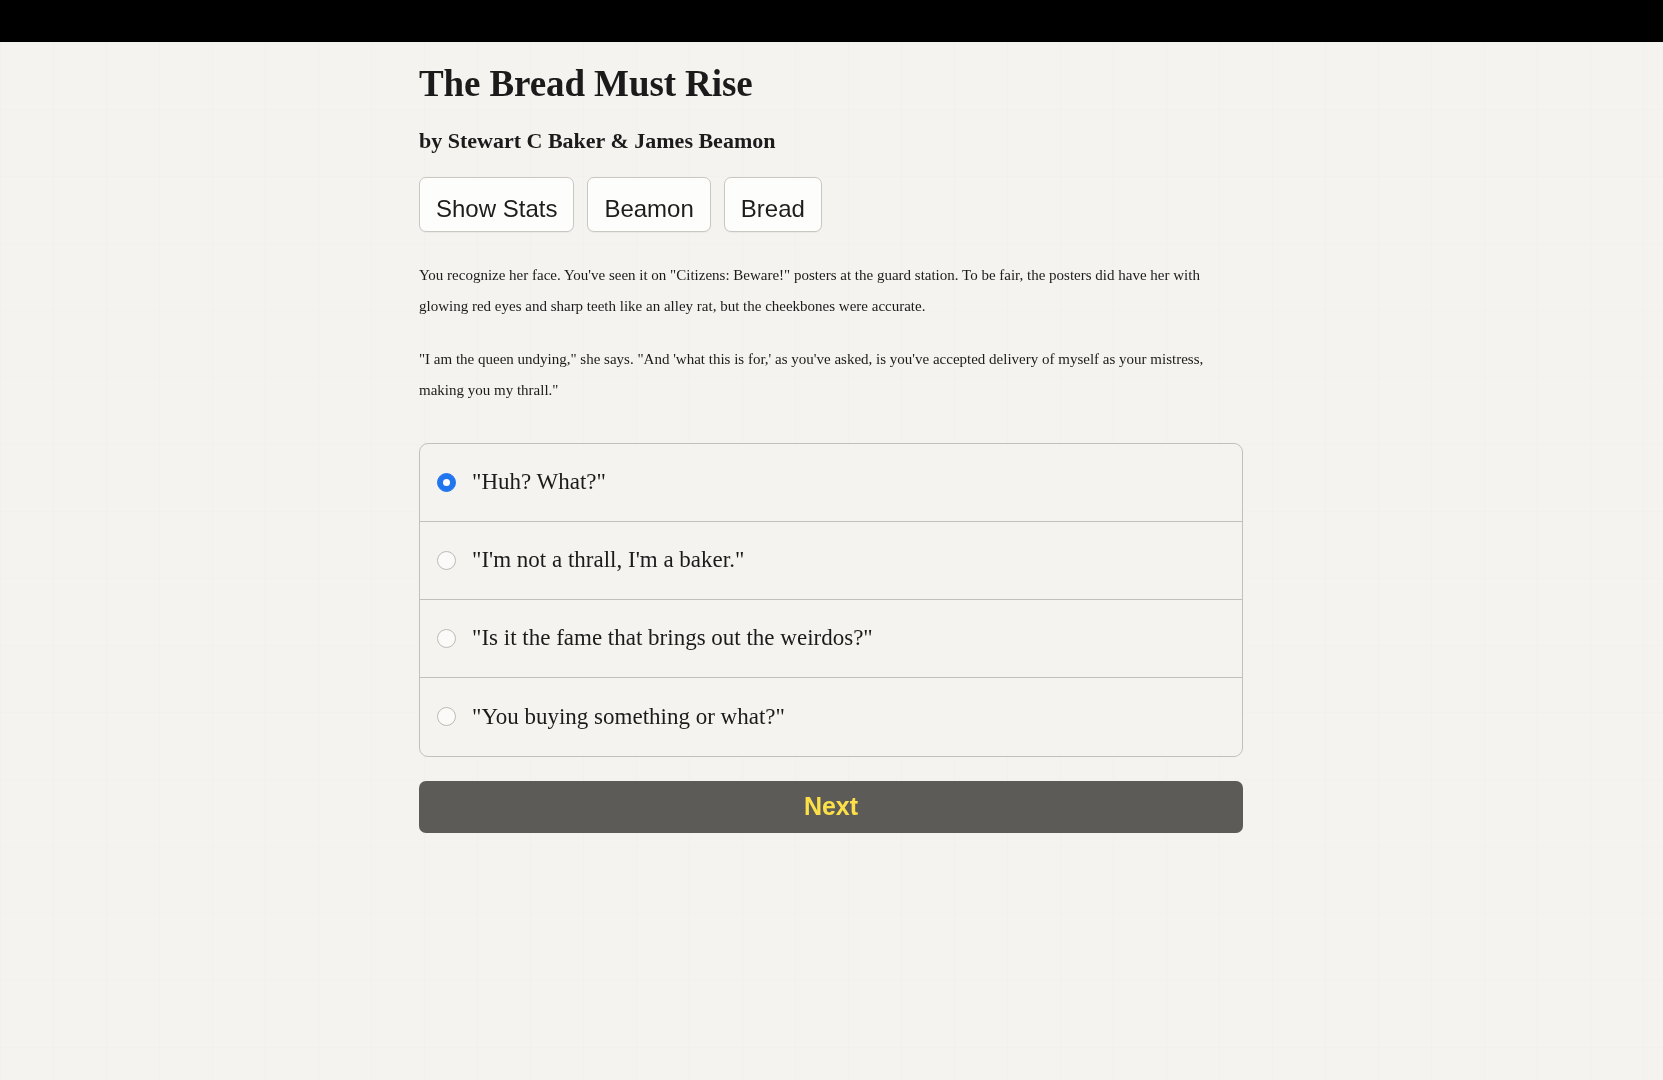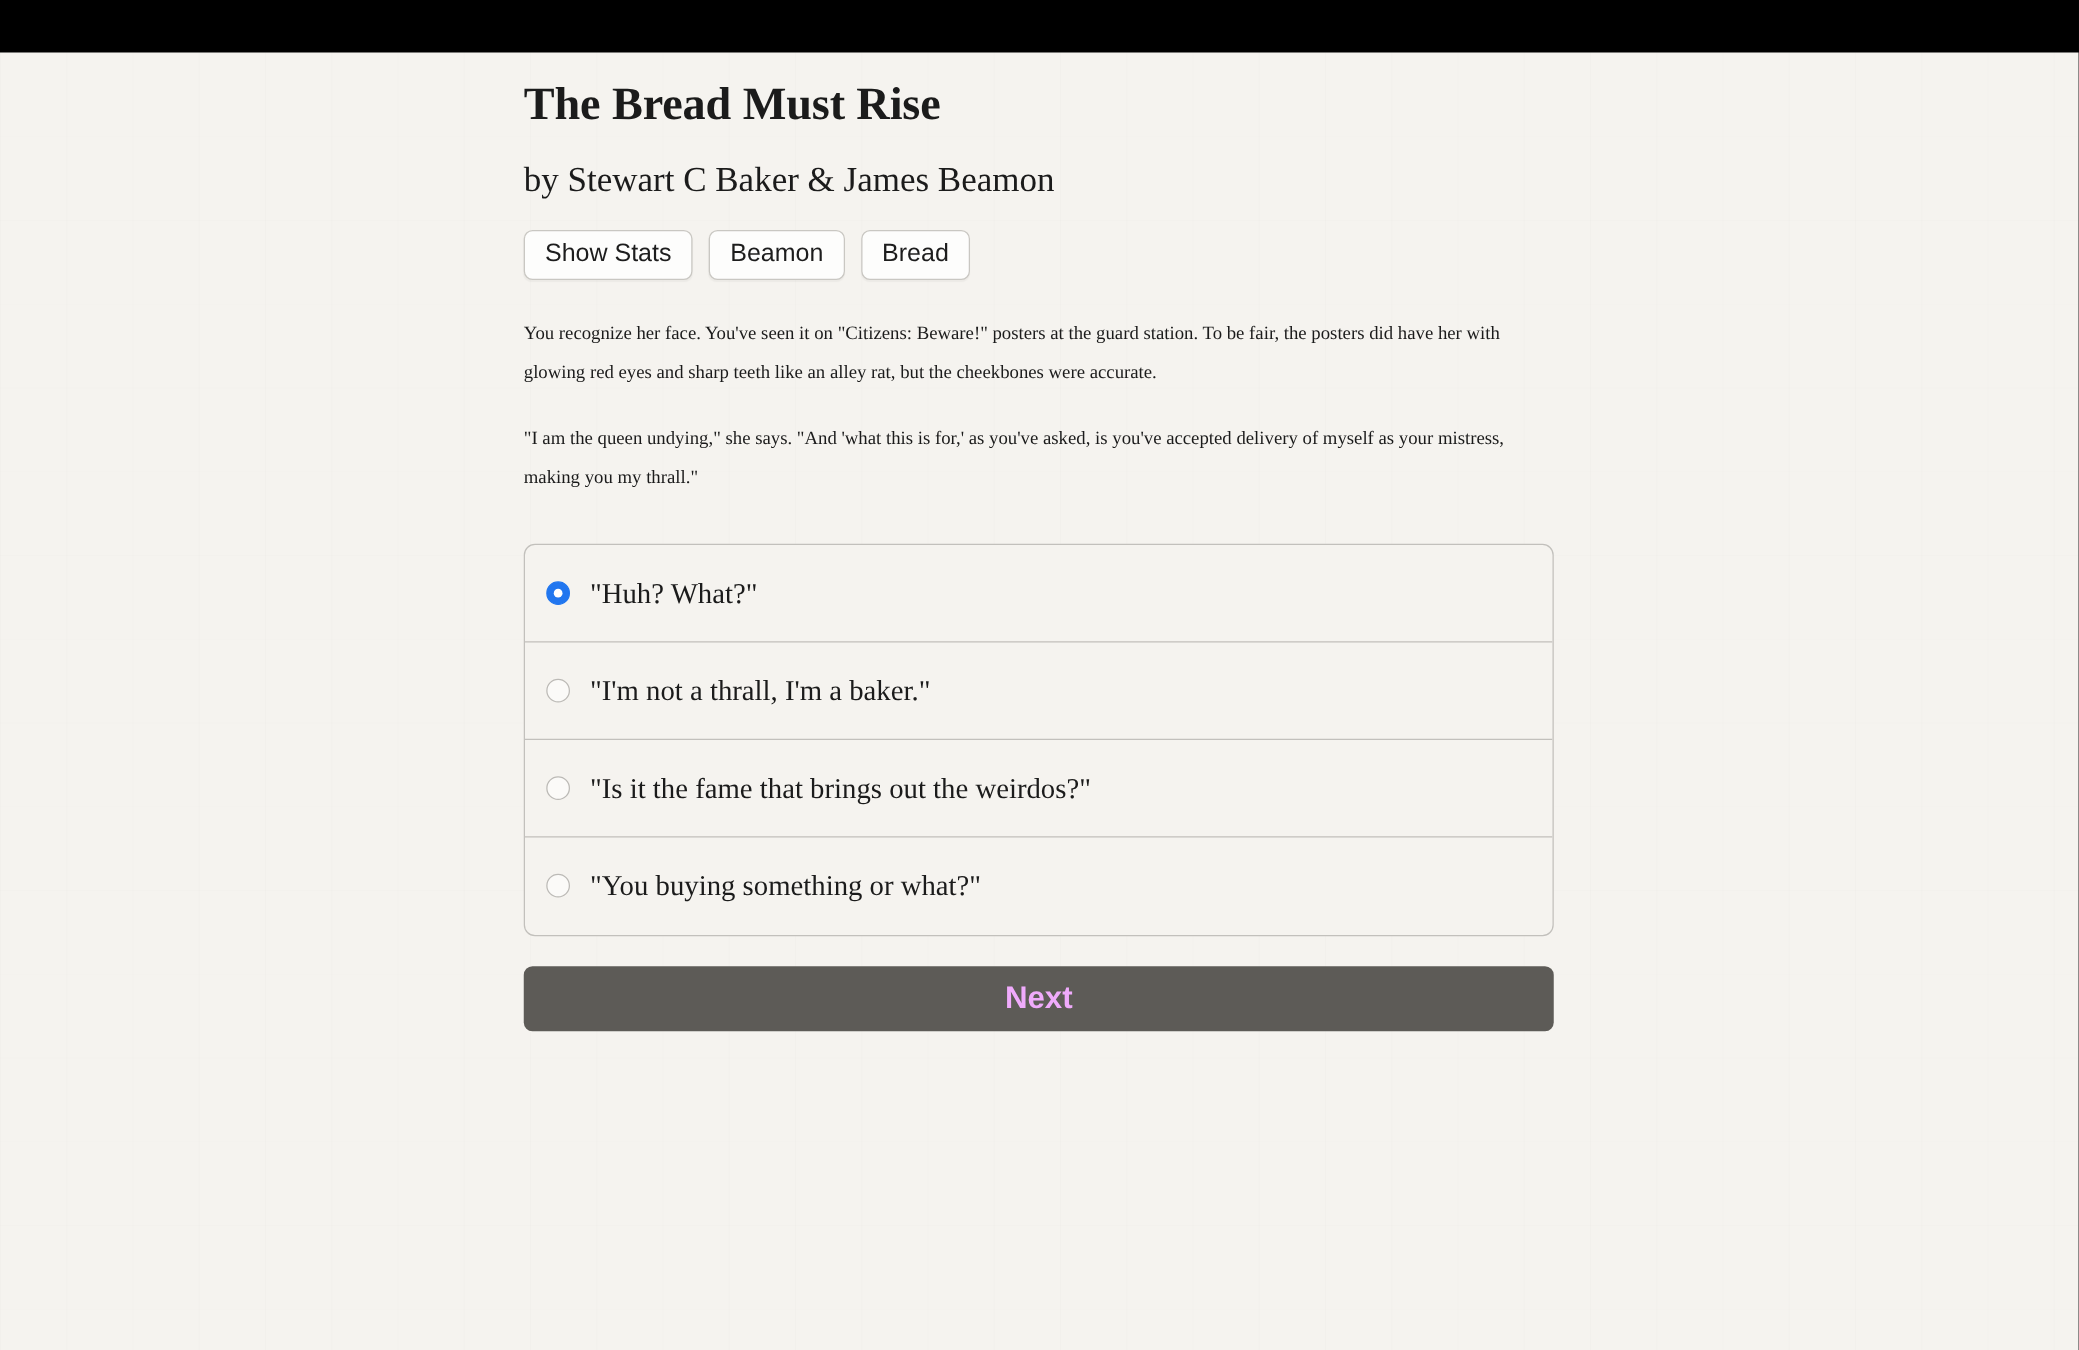"by Stewart C Baker &" .story-byline { font-size: 28px -> 22px; font-weight: 400 -> 700 }
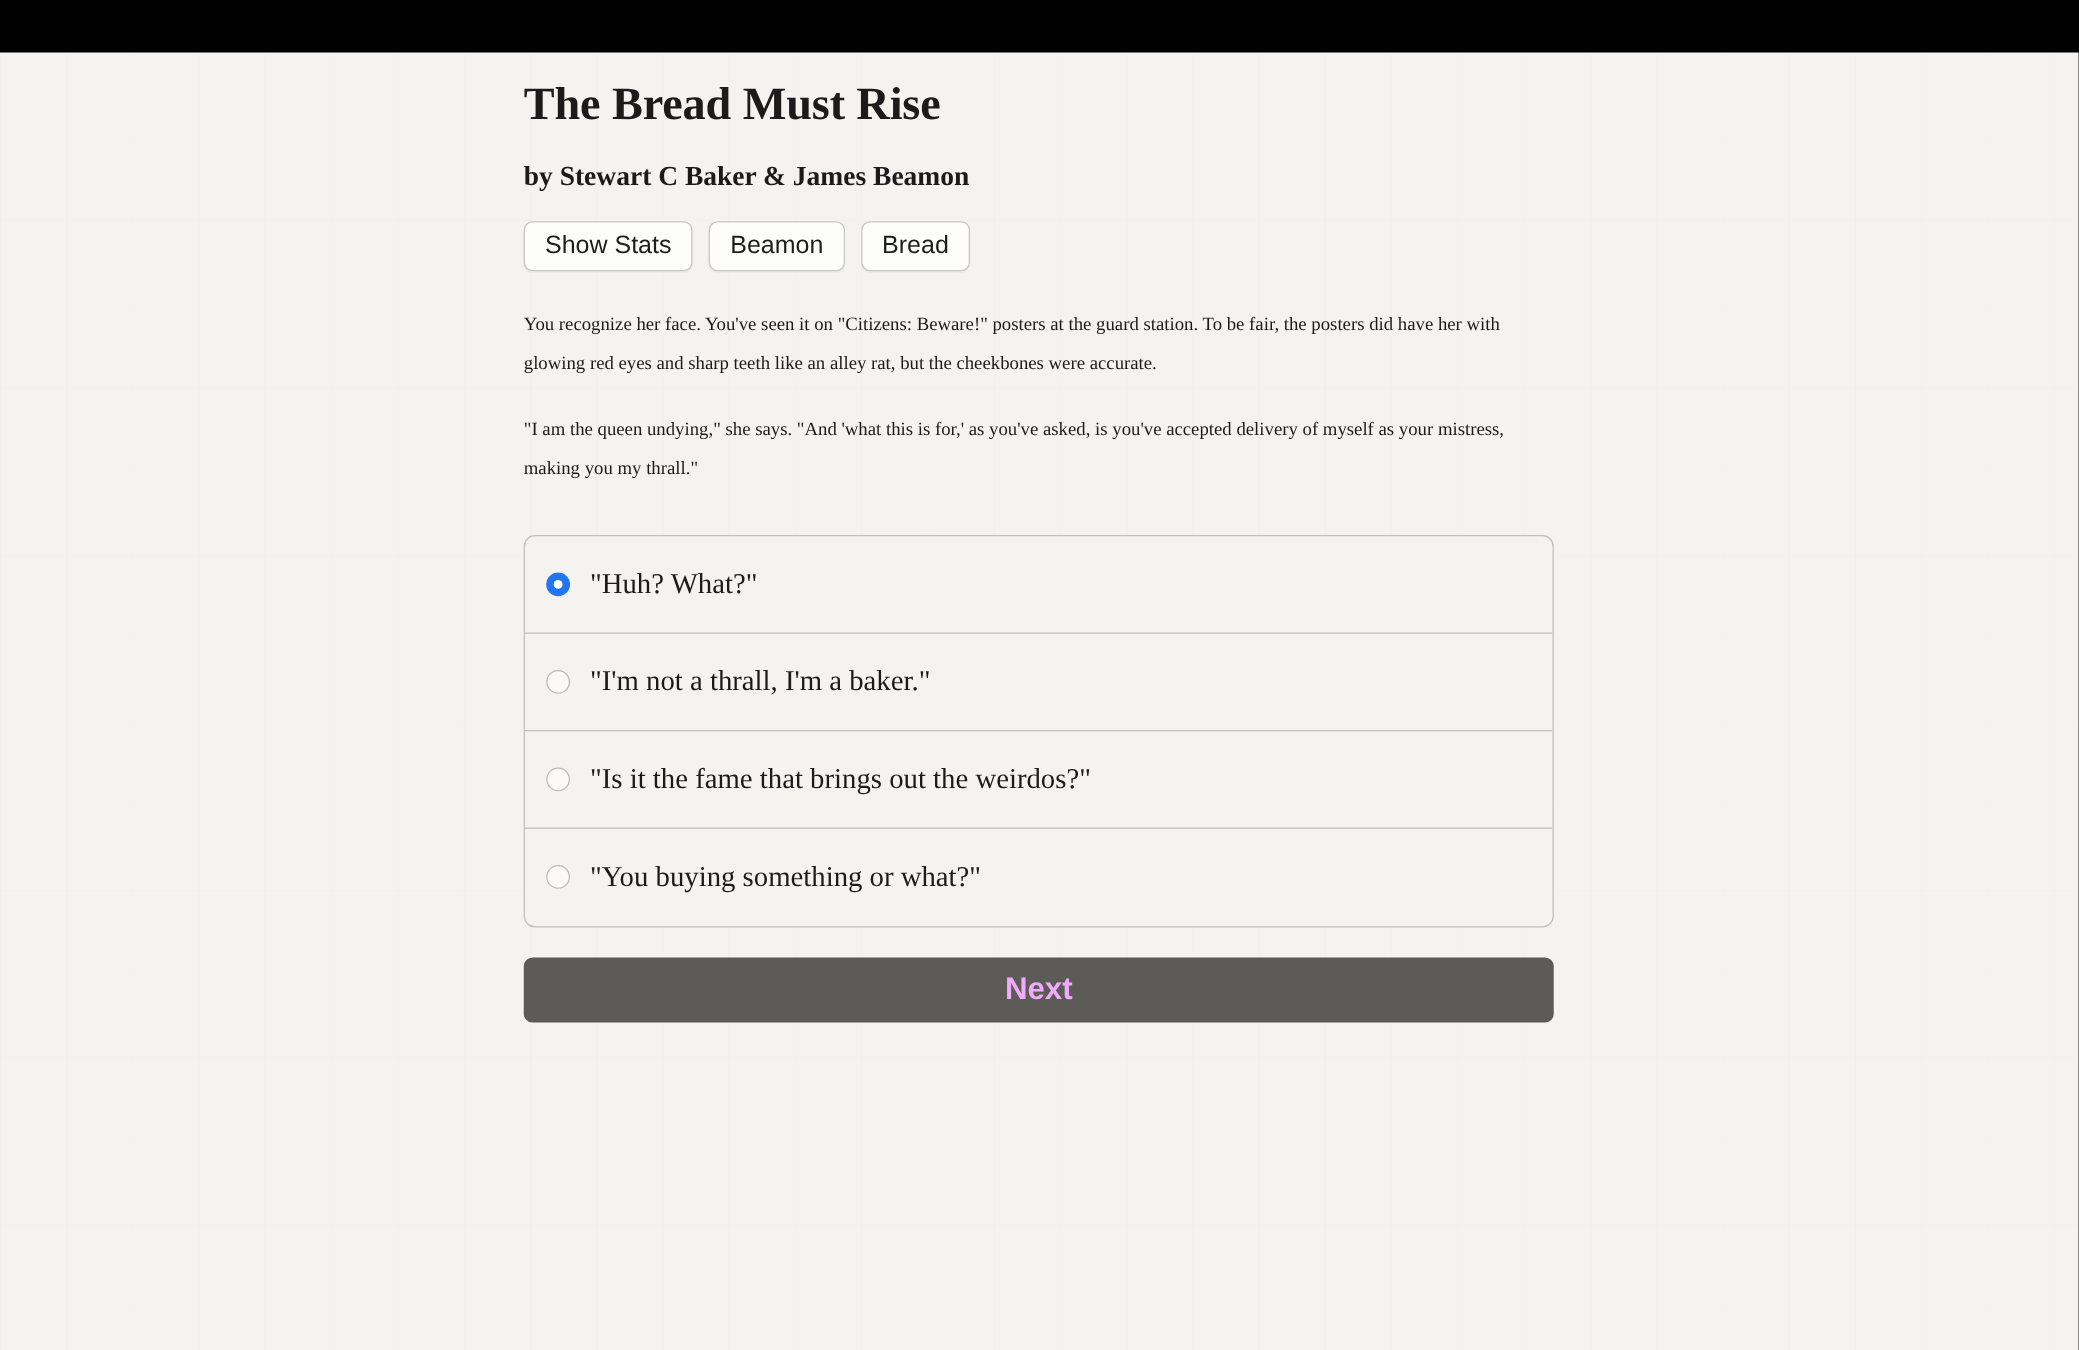"Show Stats" .tb-btn { font-size: 20px -> 24px; padding: 6px 16px 7px 16px -> 16px 16px 7px 16px }
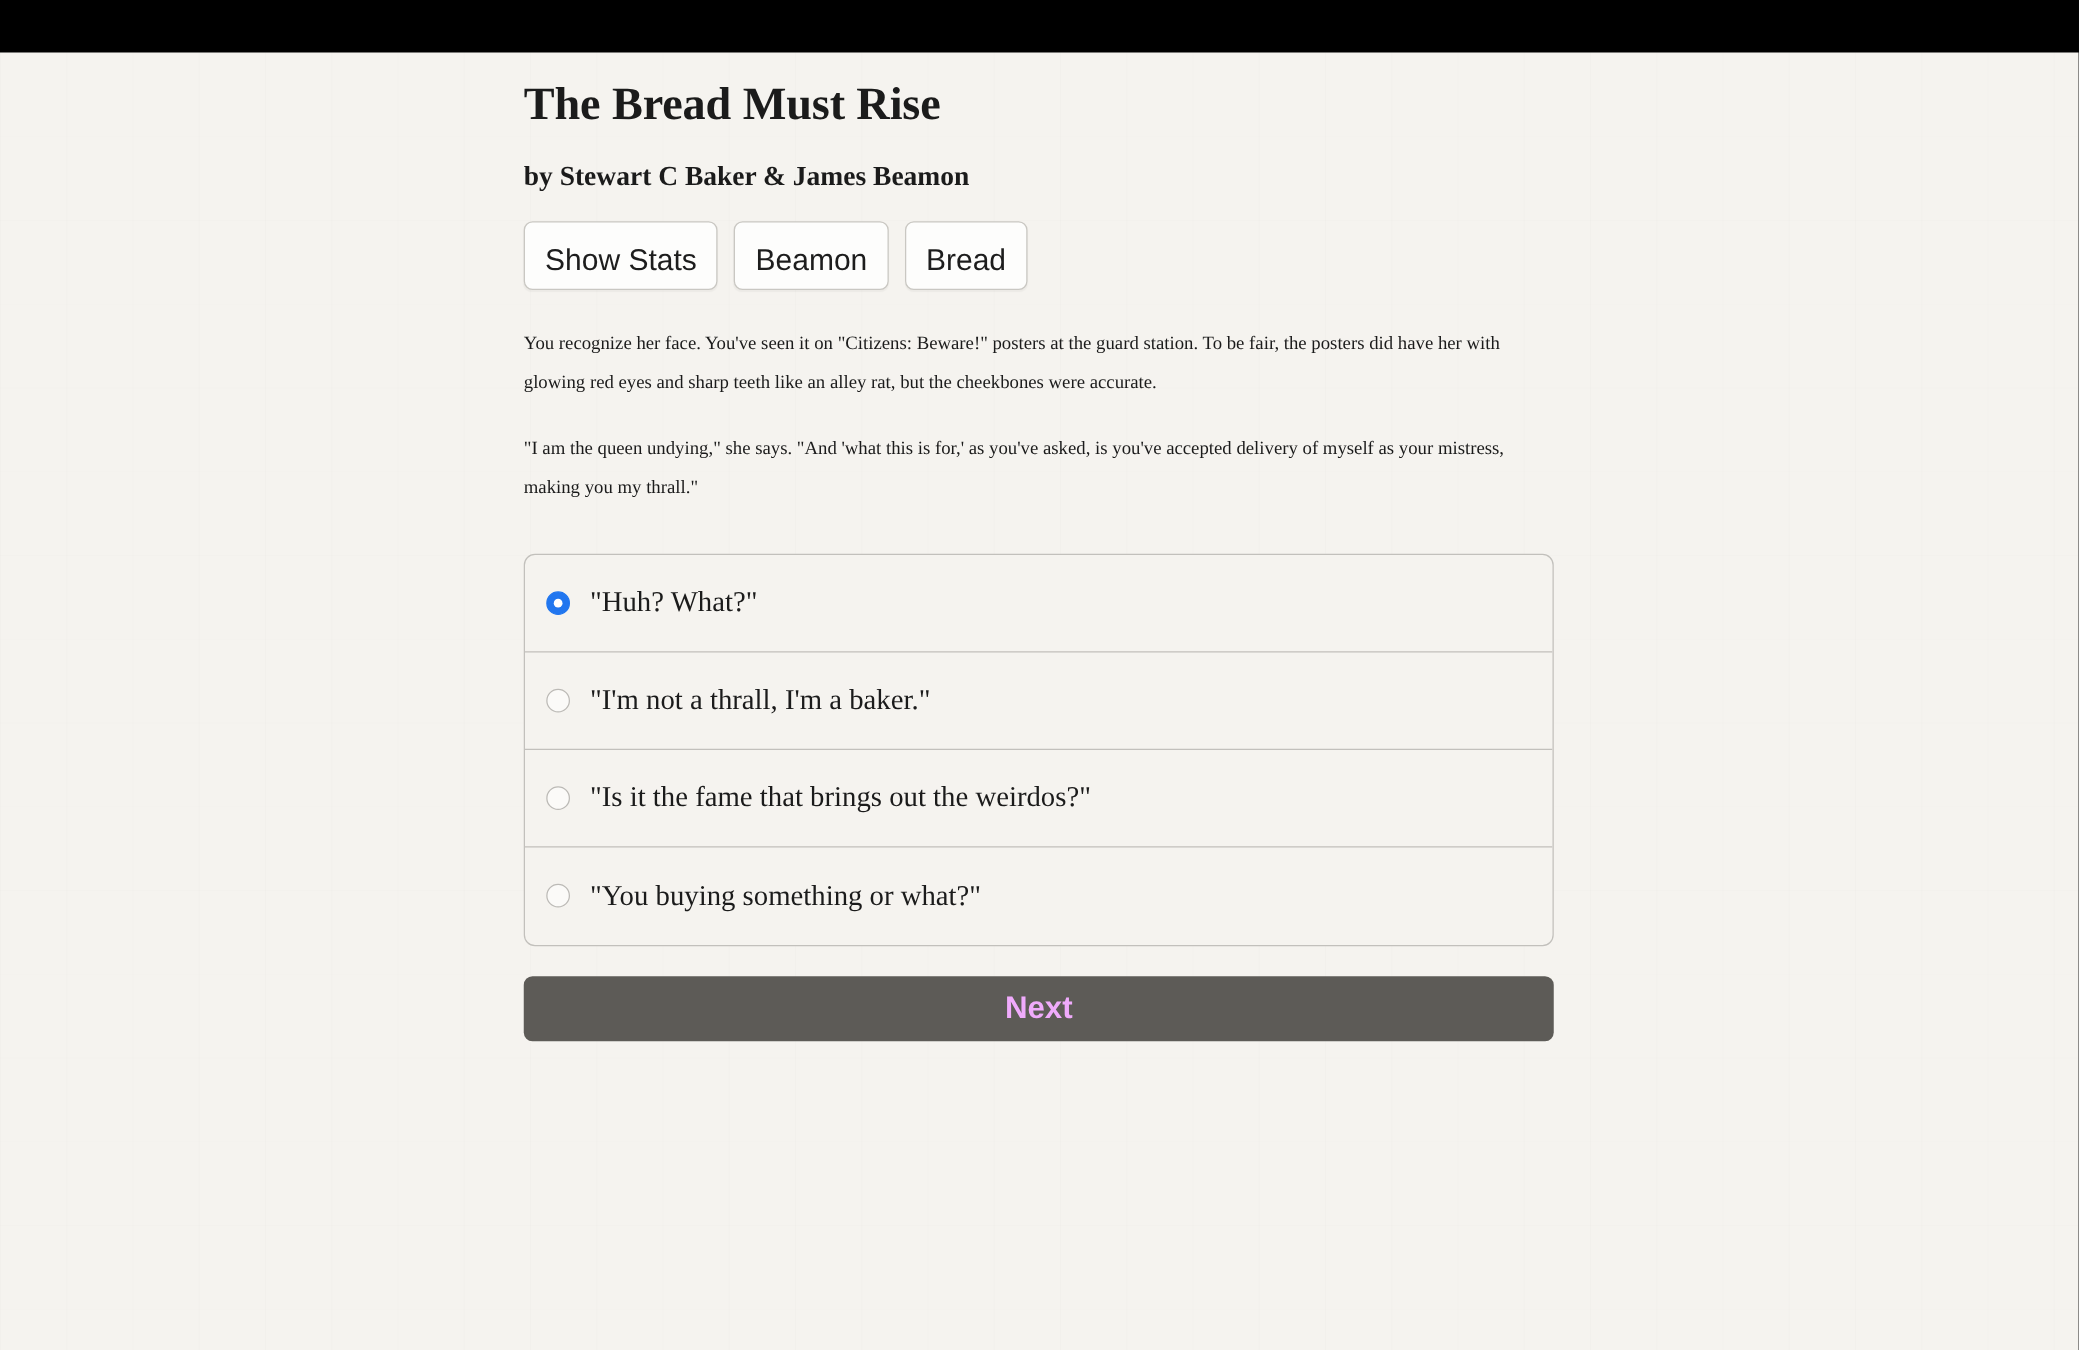"Next" .next-button { color: #f0abfc -> #fde047 }
